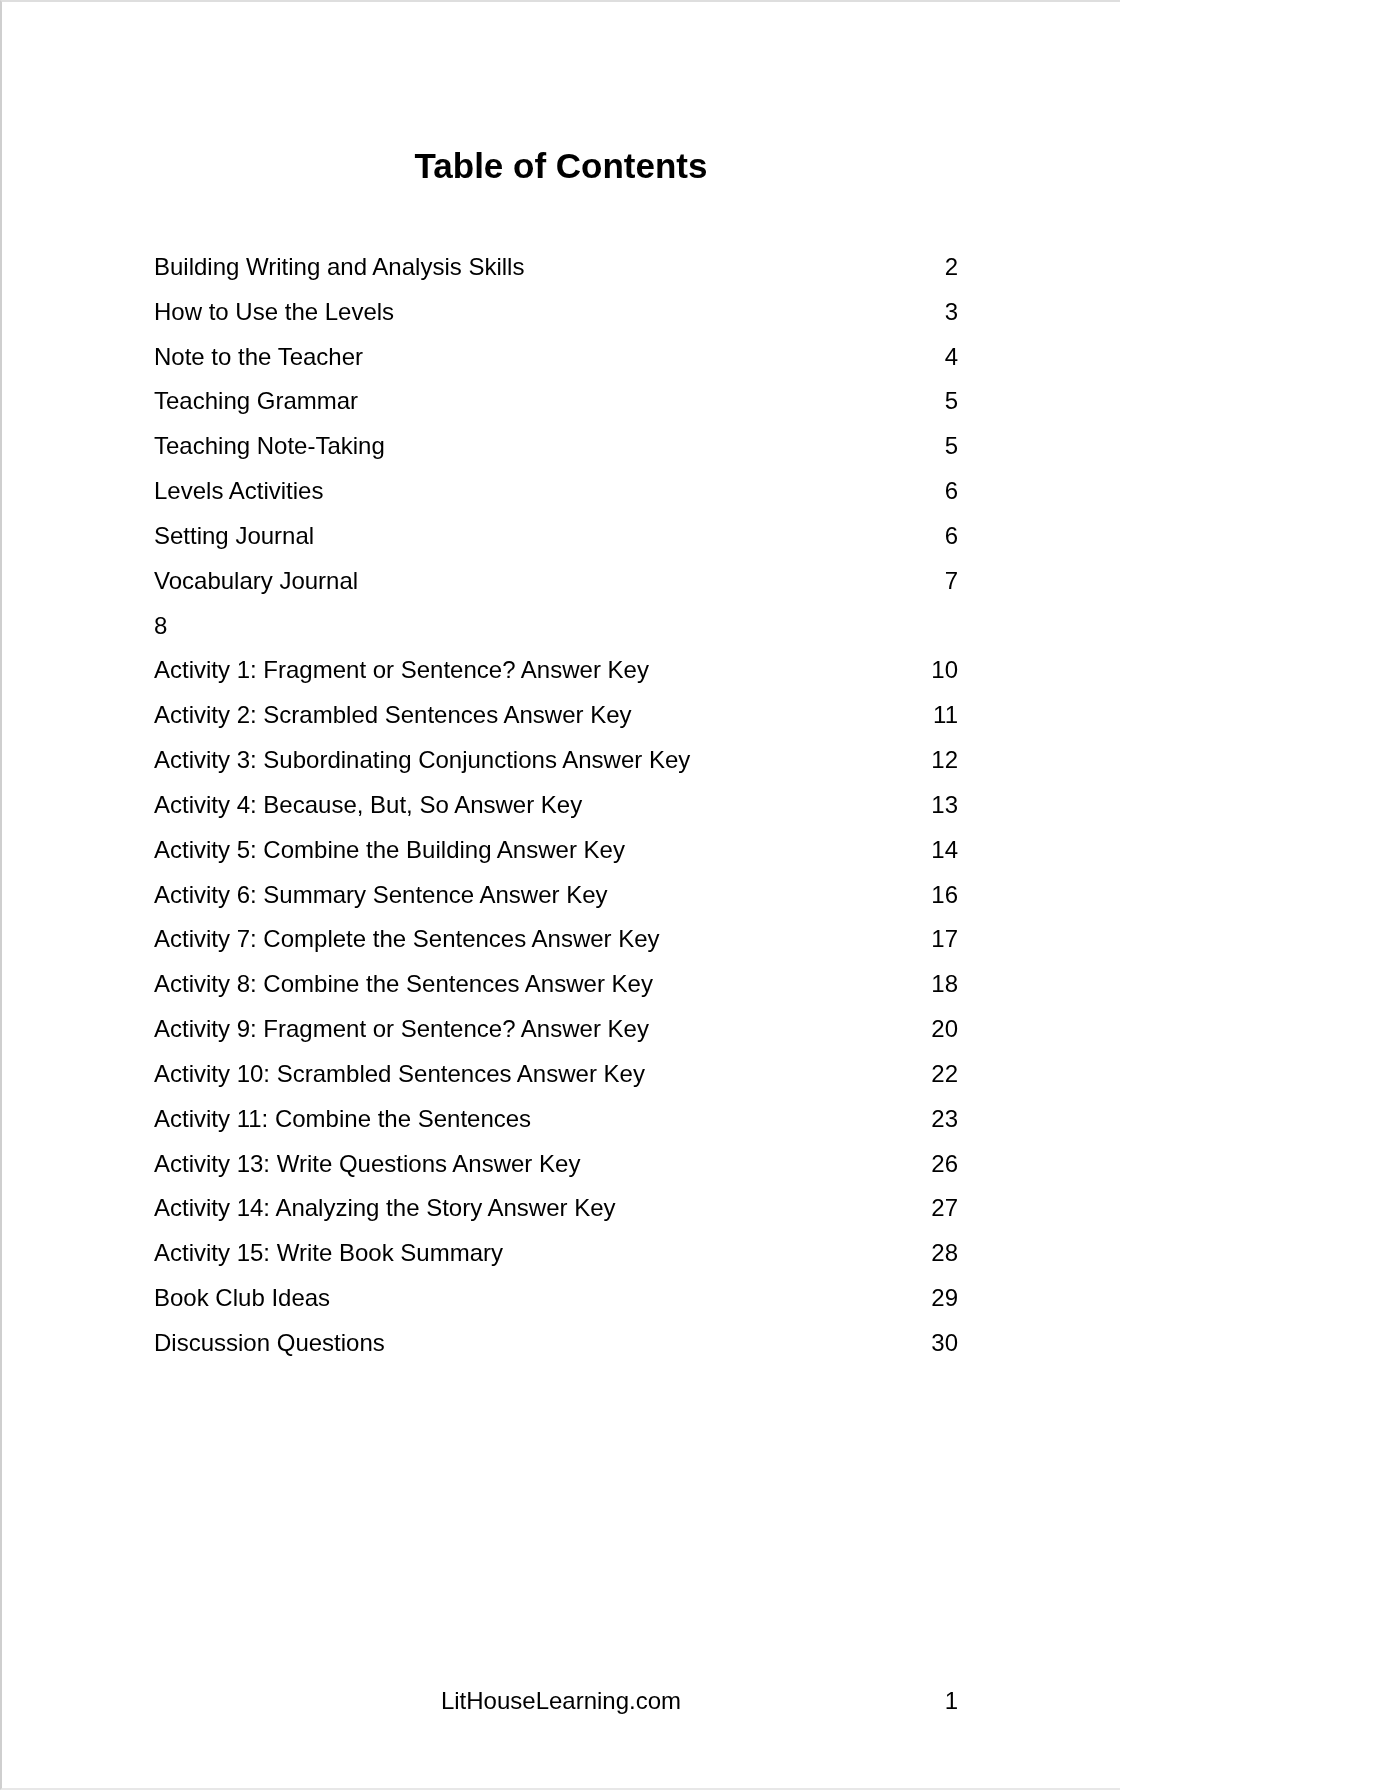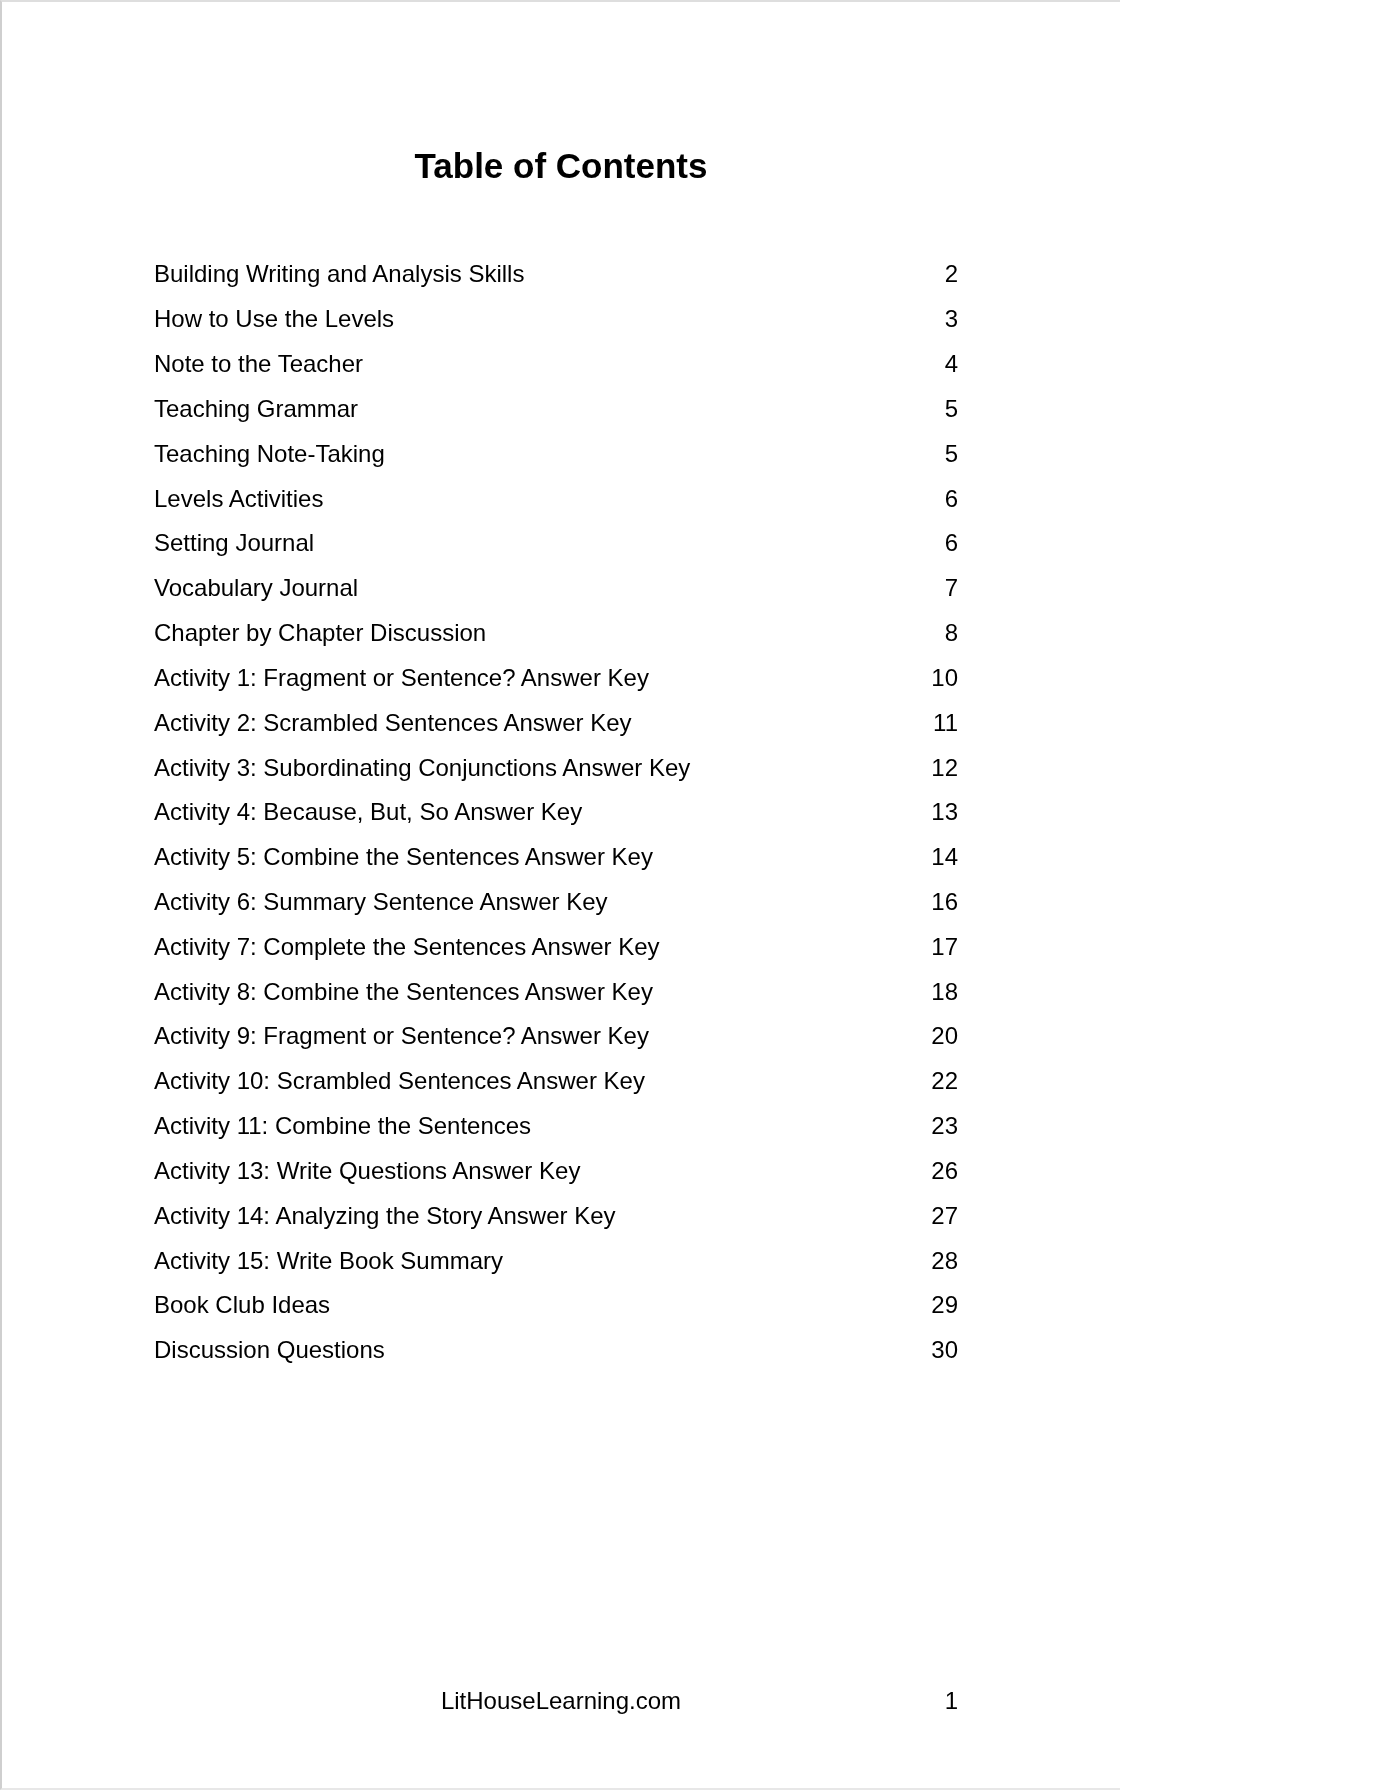"Building Writing and Analysis Skills" .toc-row { align-items: center -> flex-start }
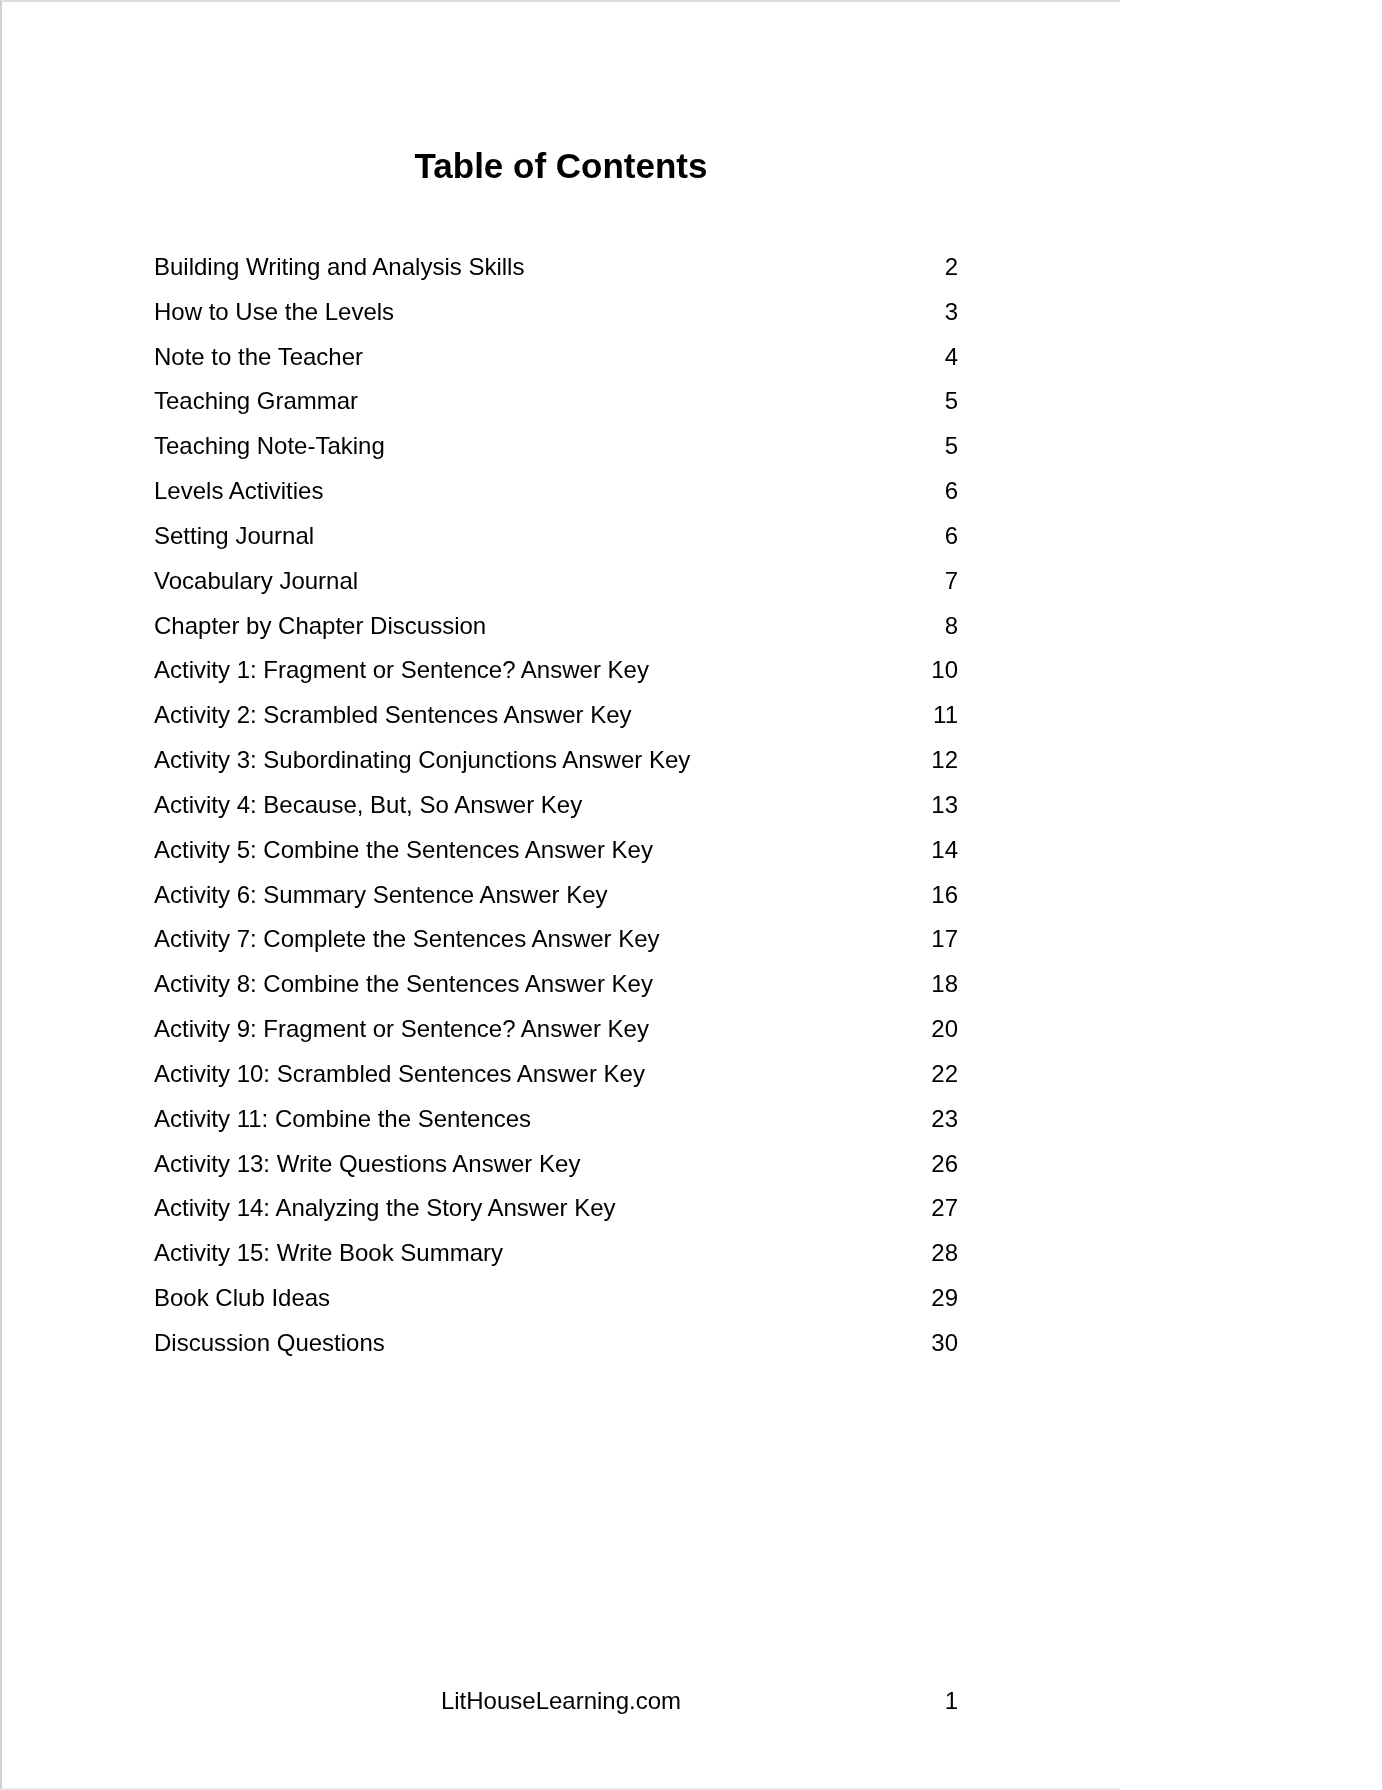"Chapter by Chapter Discussion" span.toc-label { html: <span>Chapter by Chapter Discussion</span> -> none }
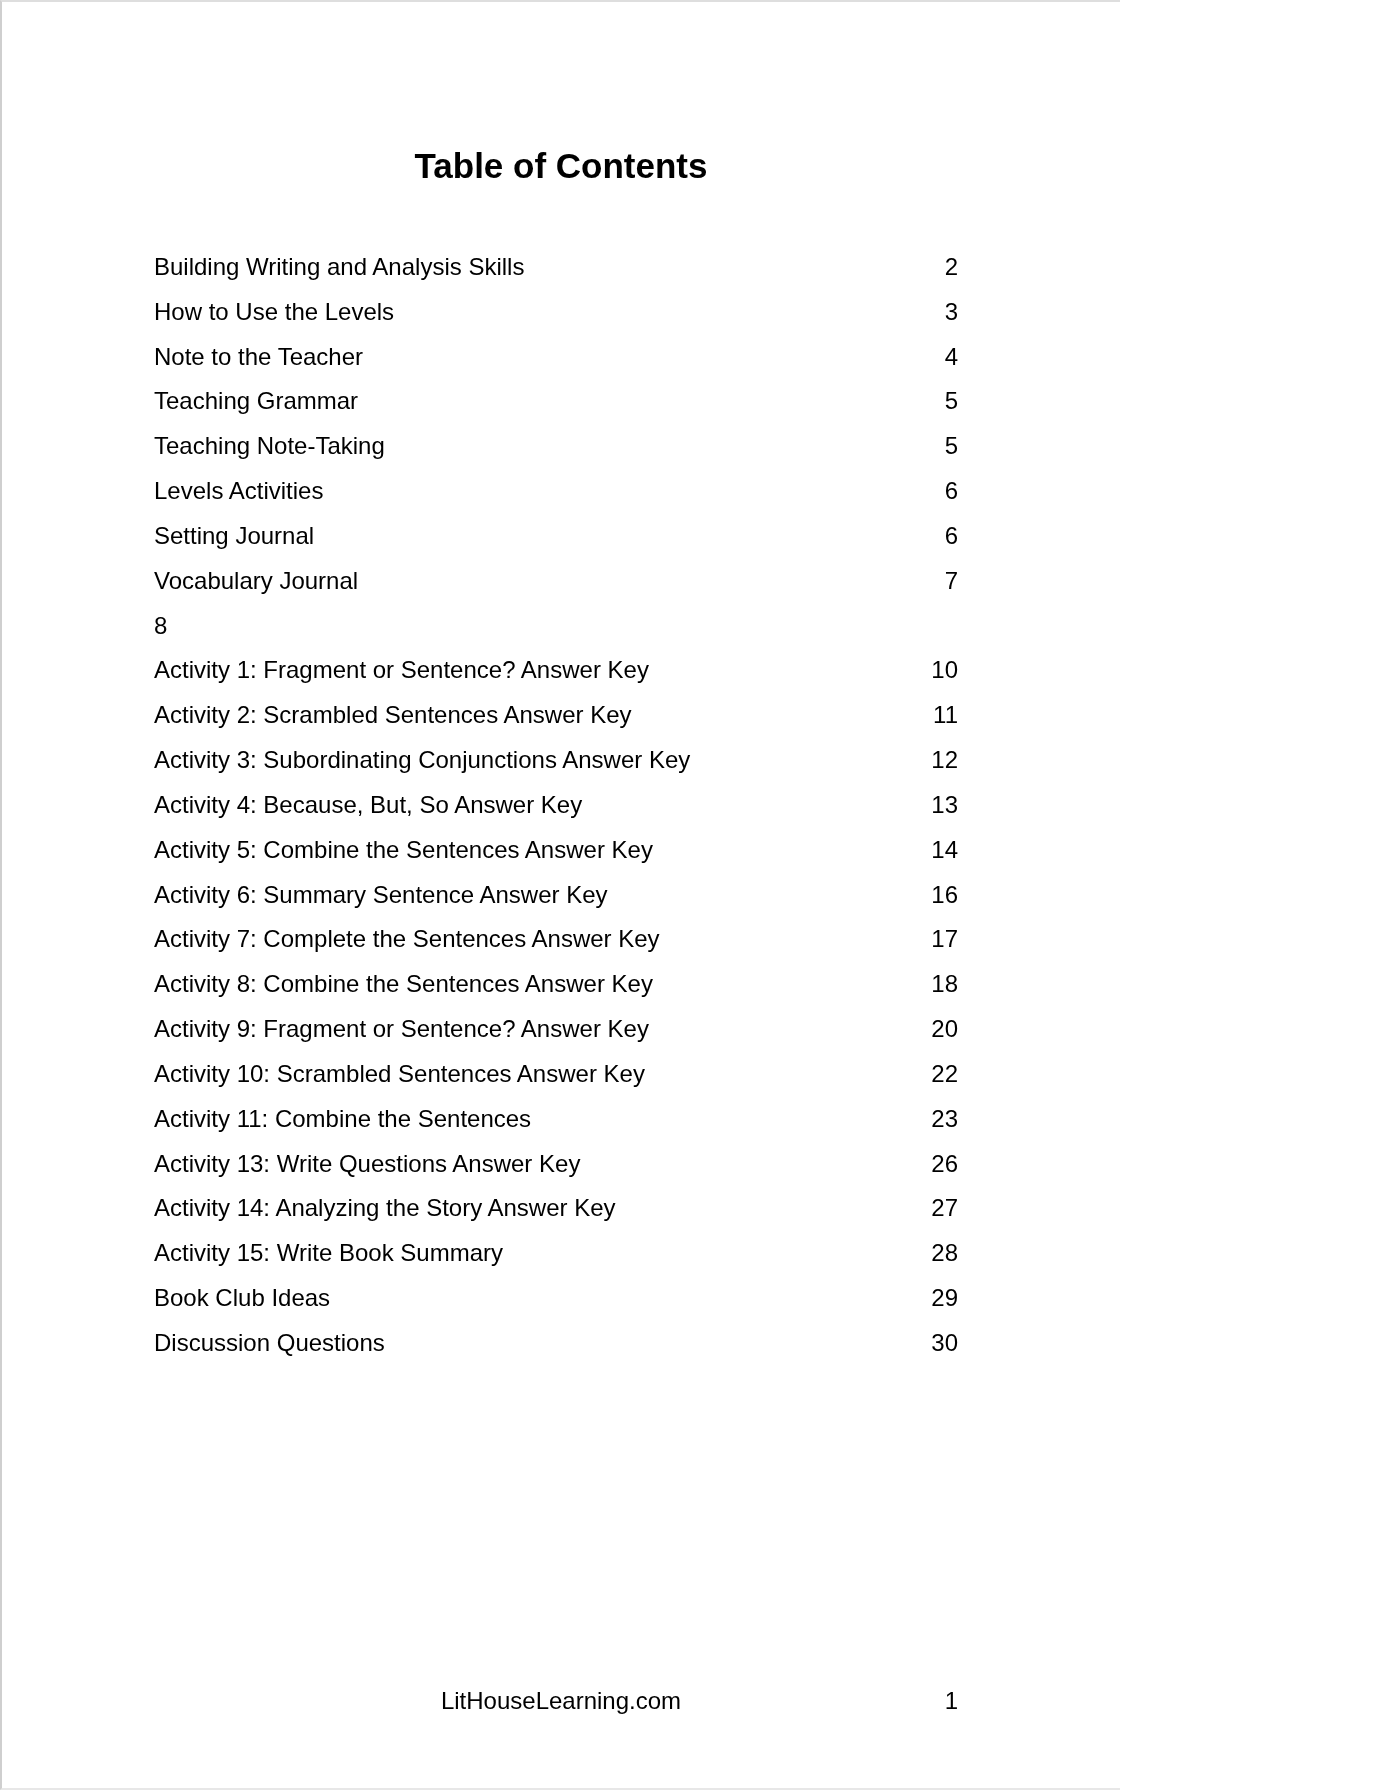"Activity 5: Combine the Sentences" span.toc-label { text: Sentences -> Building }
